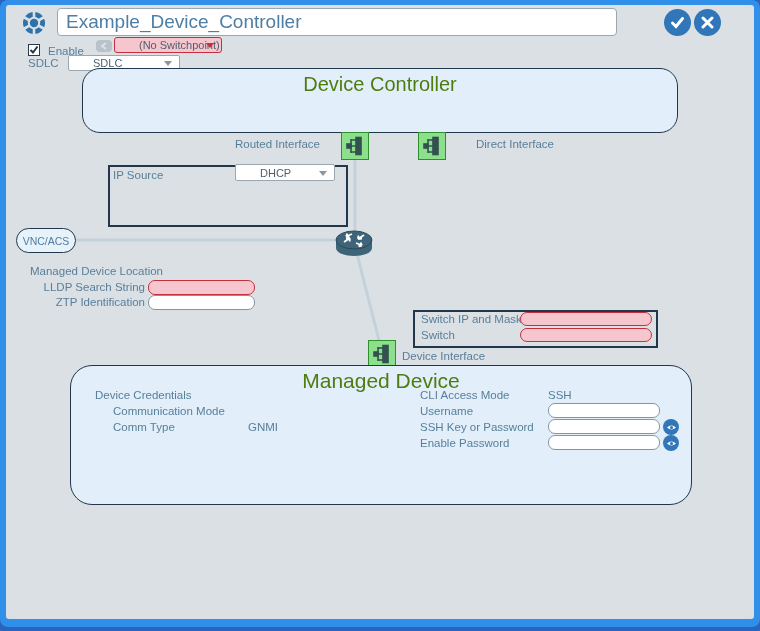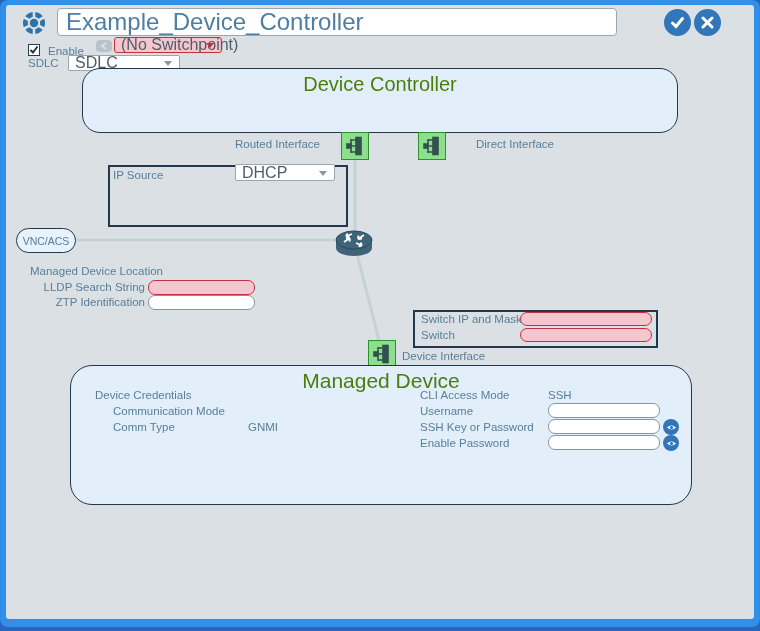"Example_Device_Controller" #title-input { font-size: 24px -> 19px }
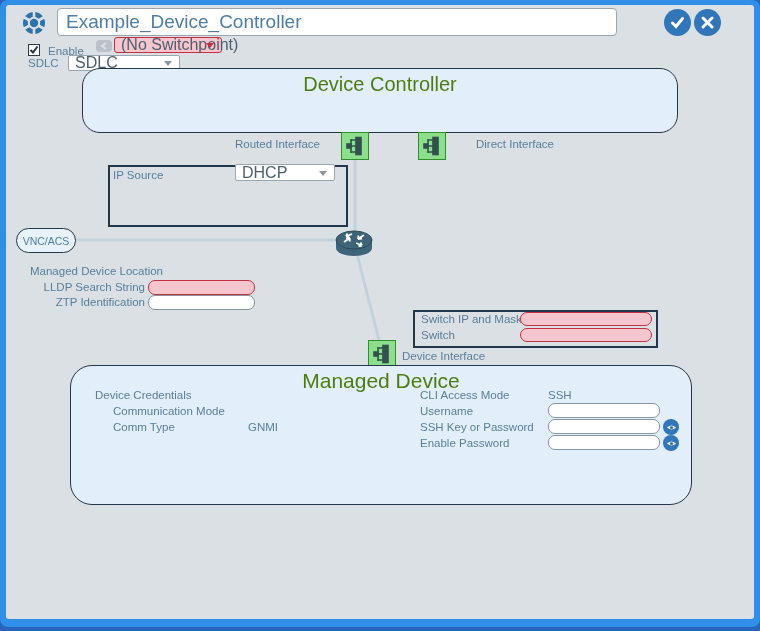"(No Switchpoint)" .dd { font-size: 16px -> 11px; padding: 0 6px -> 0 24px }
